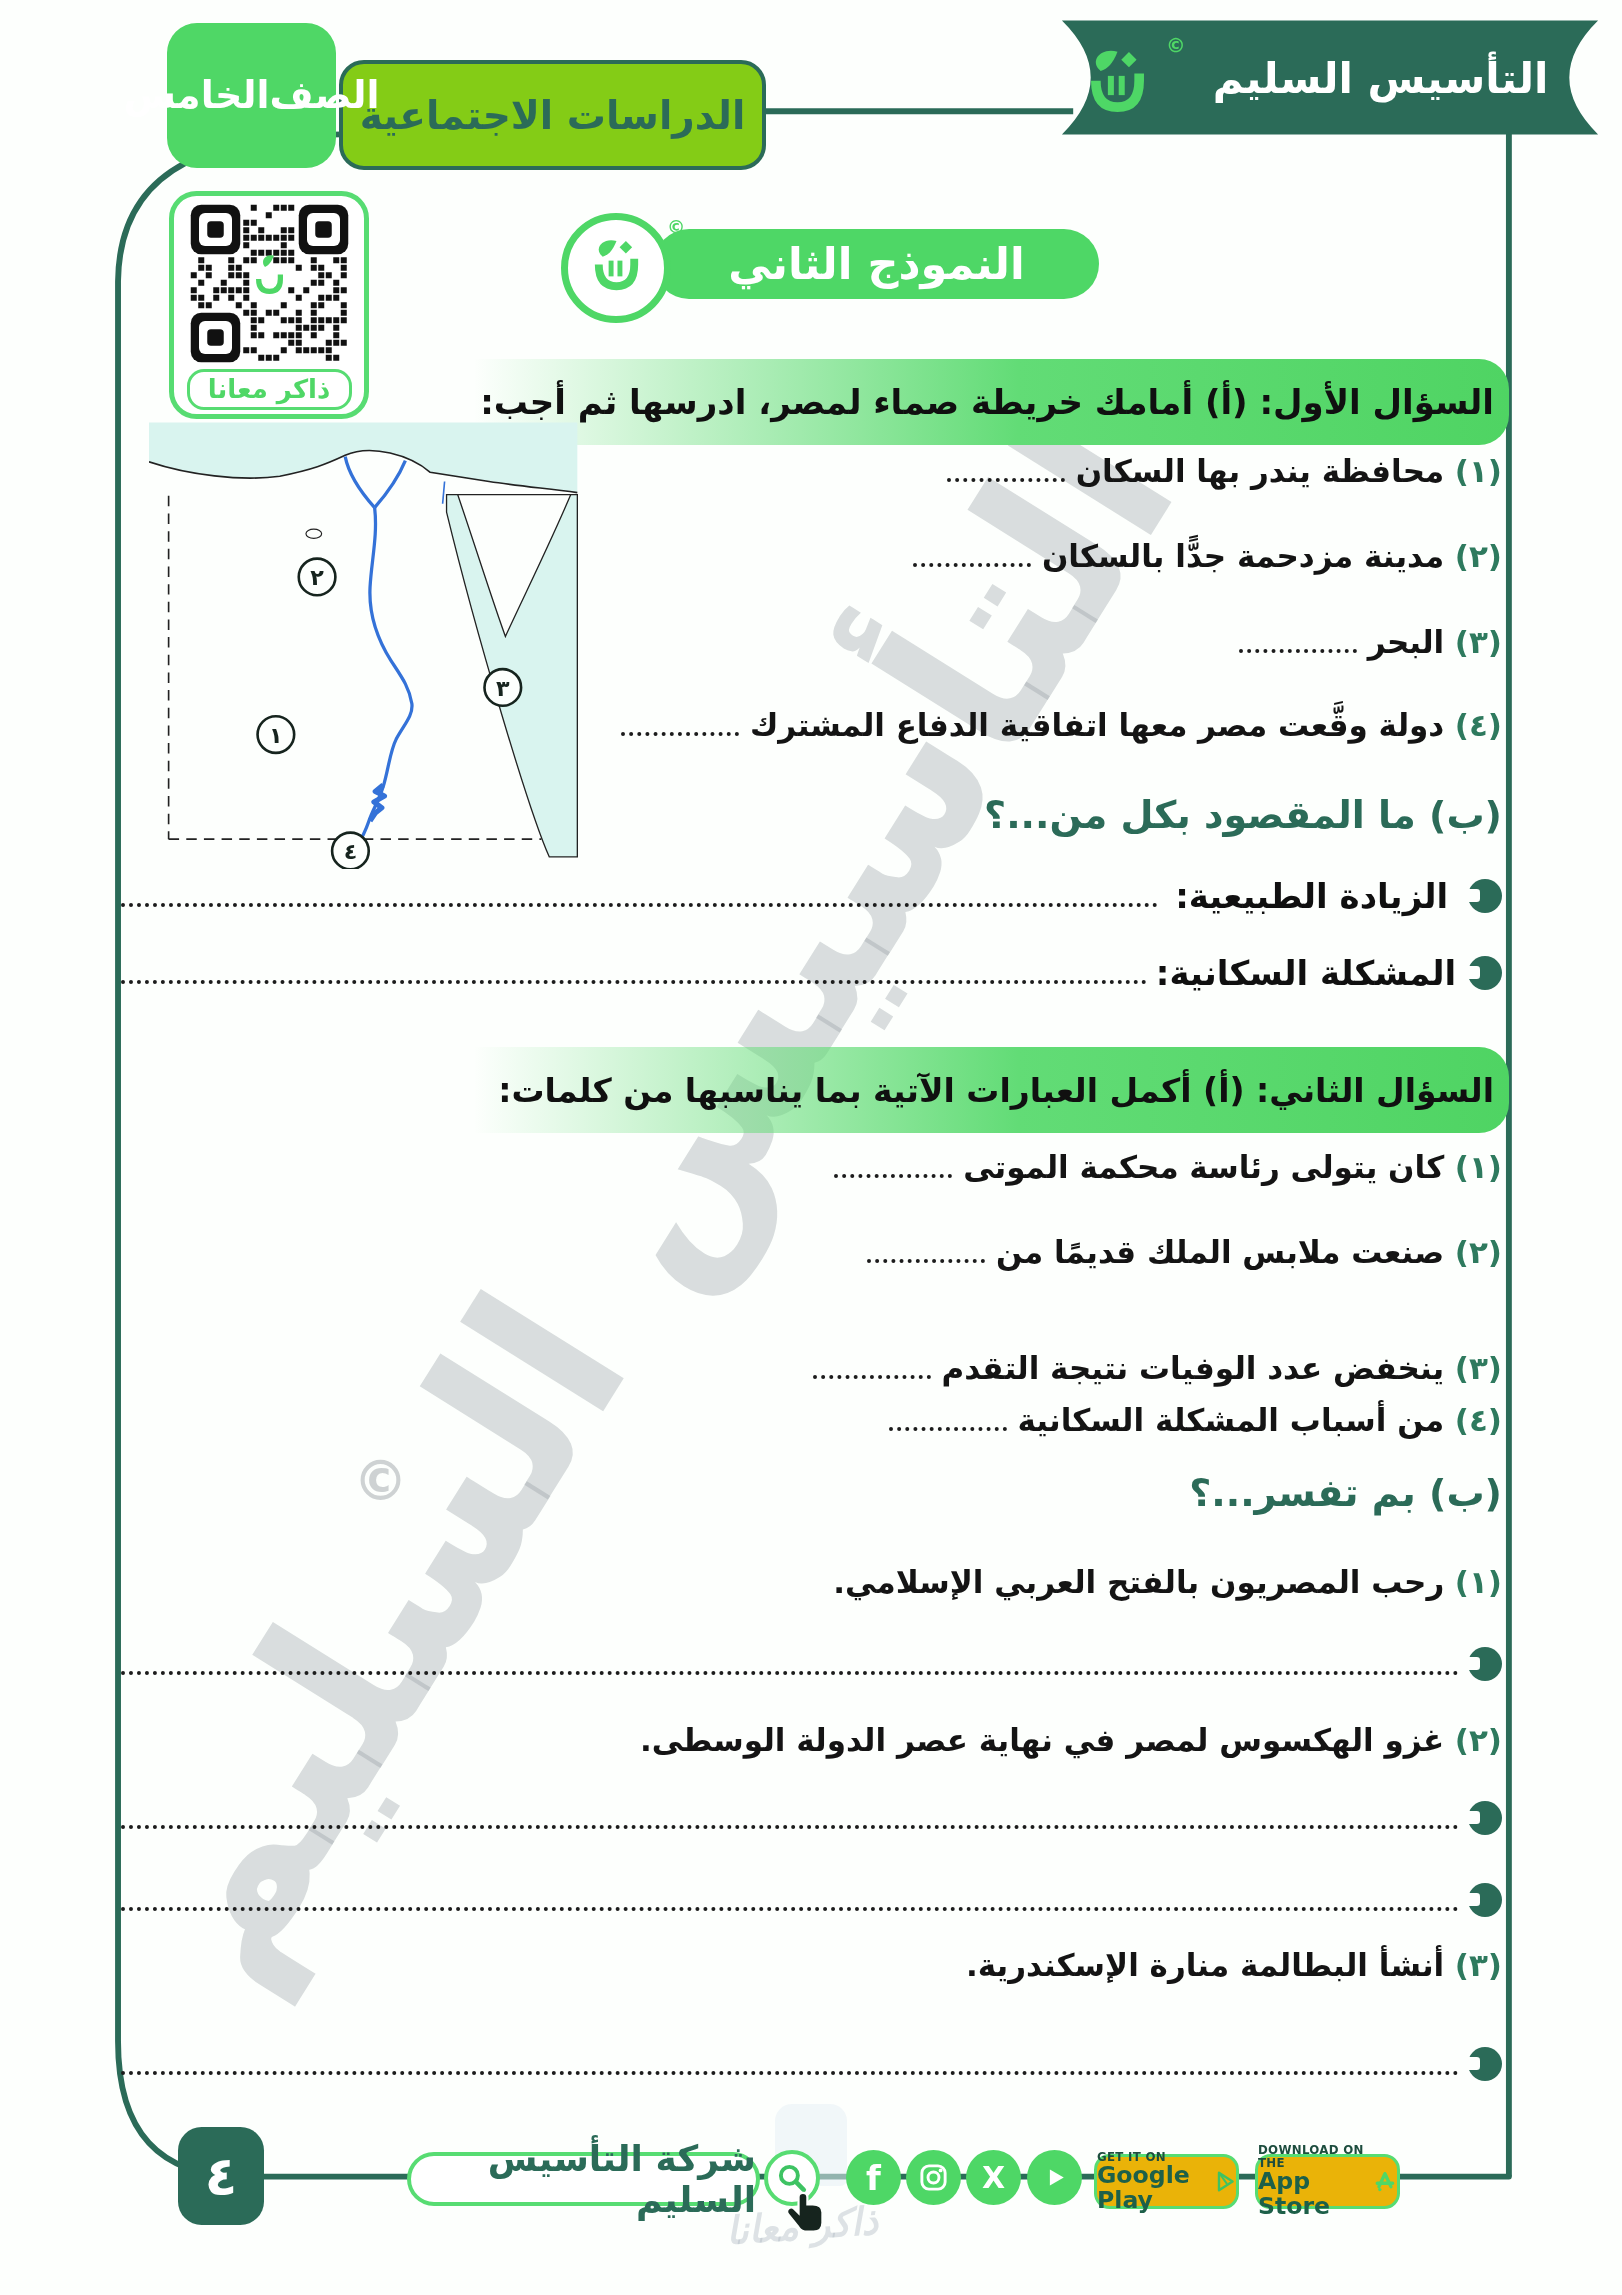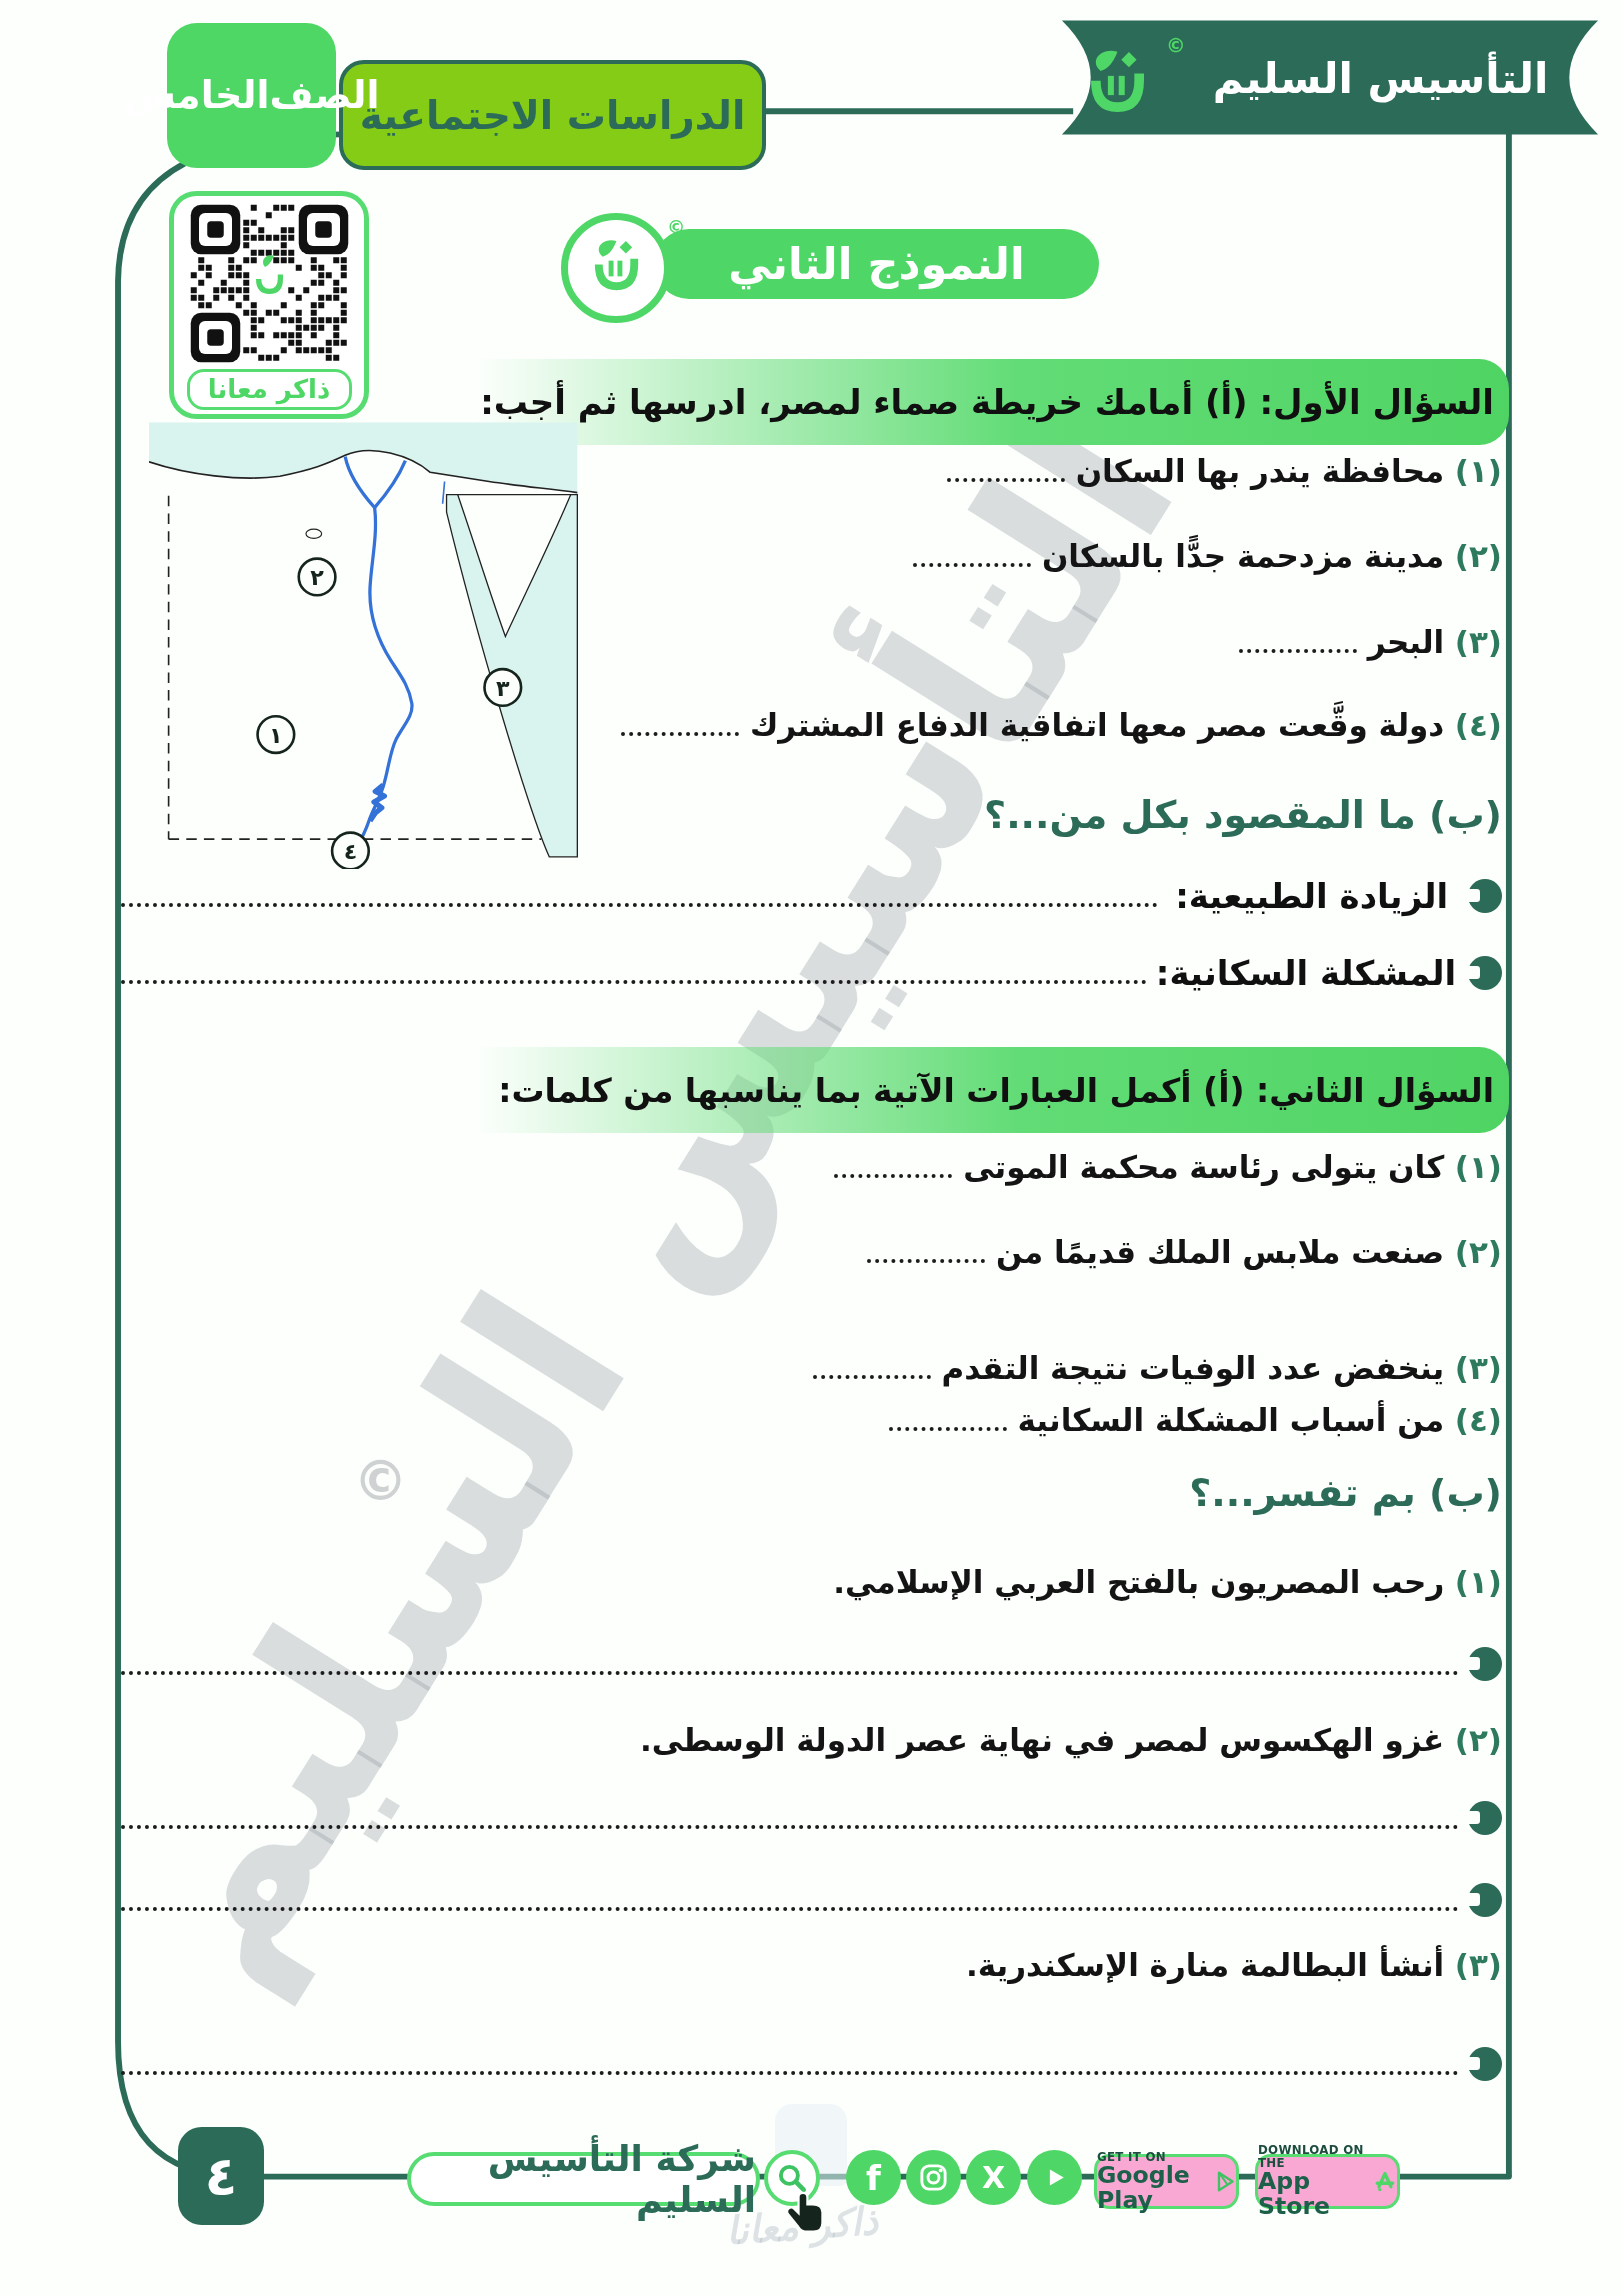"GET IT ON" .store-badge { background: #f9a8d4 -> #eab308 }
